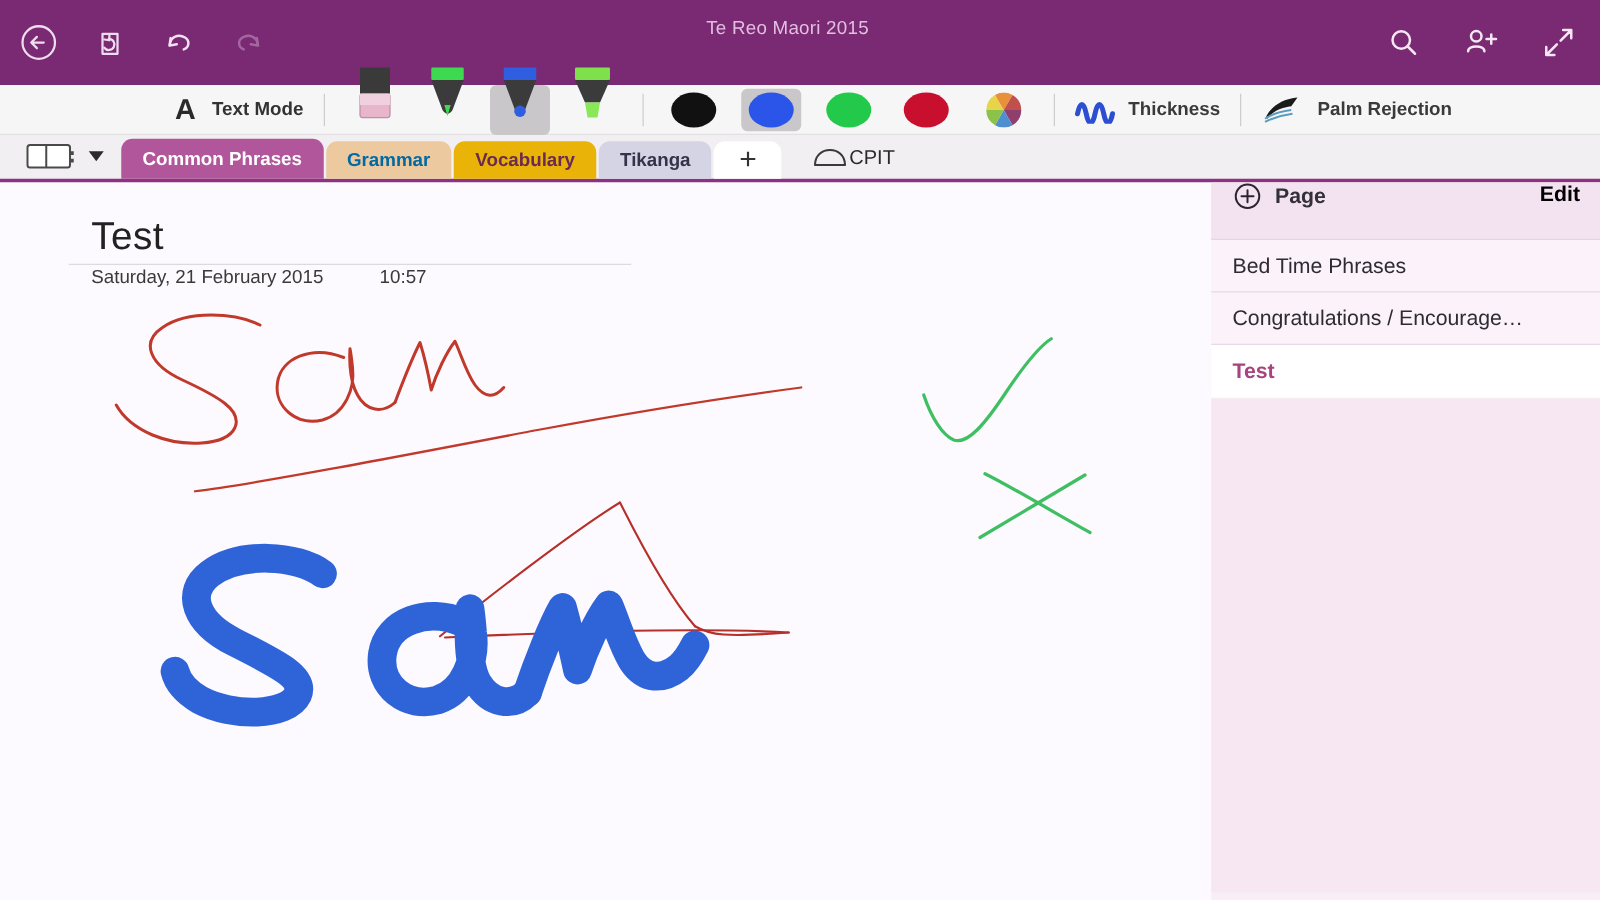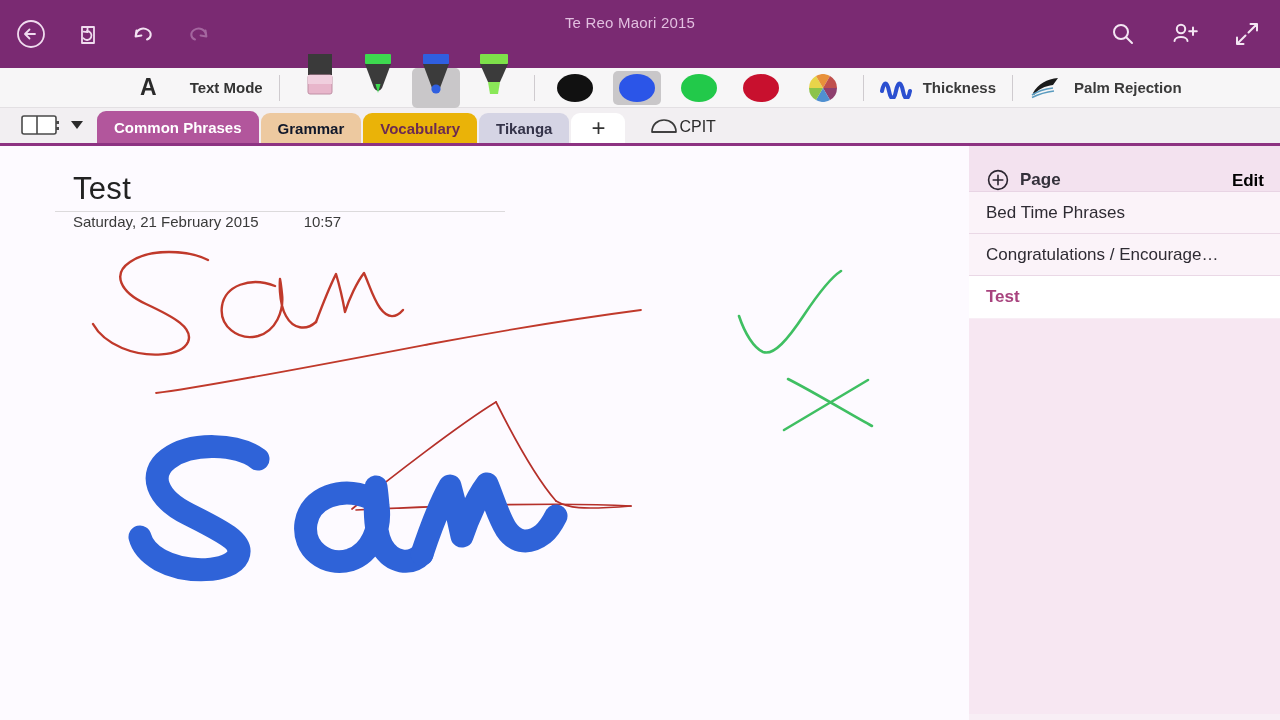"Text Mode" .textmode .lbl { margin-left: 20px -> none }
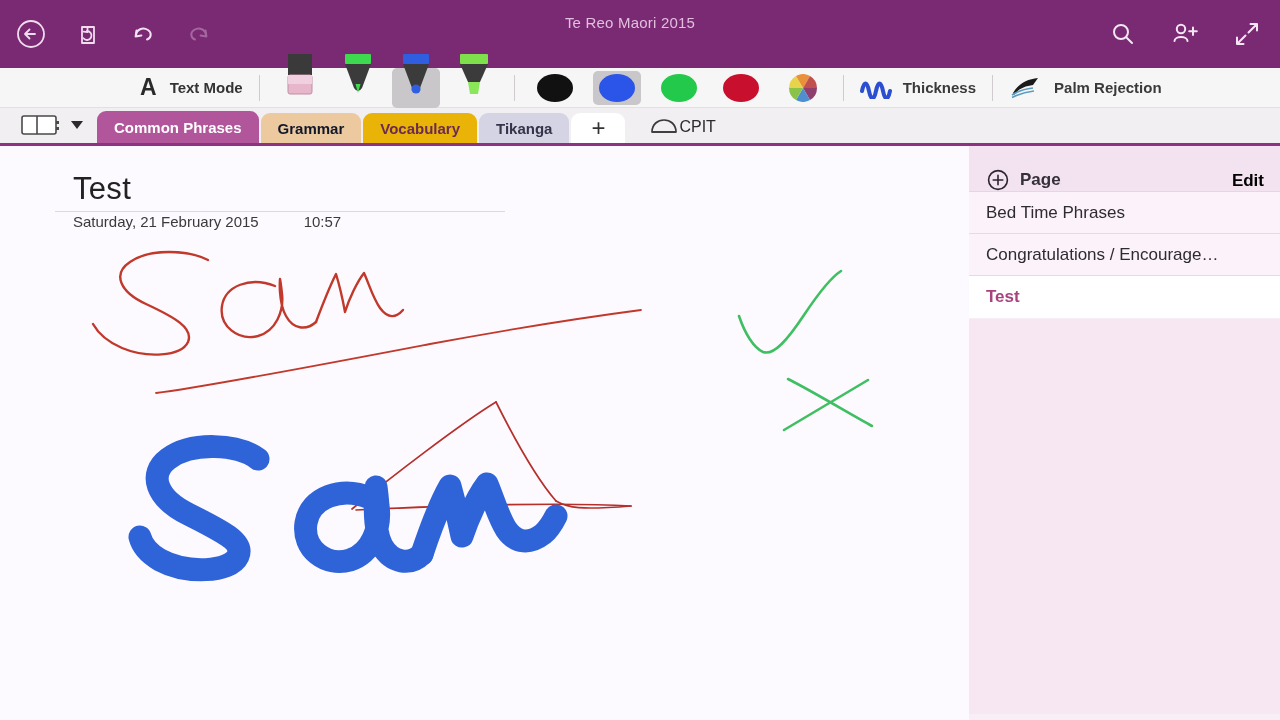"Grammar" div.stab { color: #0f172a -> #0369a1 }
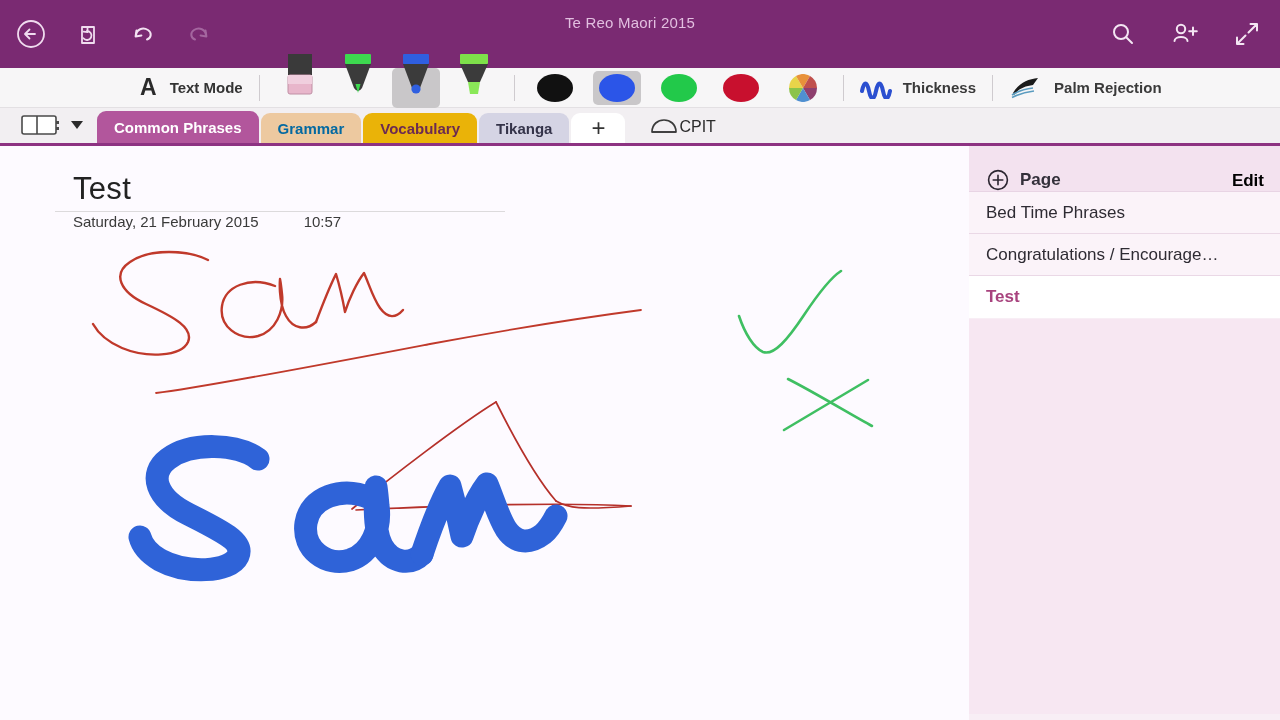"Page" .sb-head { align-items: flex-end -> flex-start }
